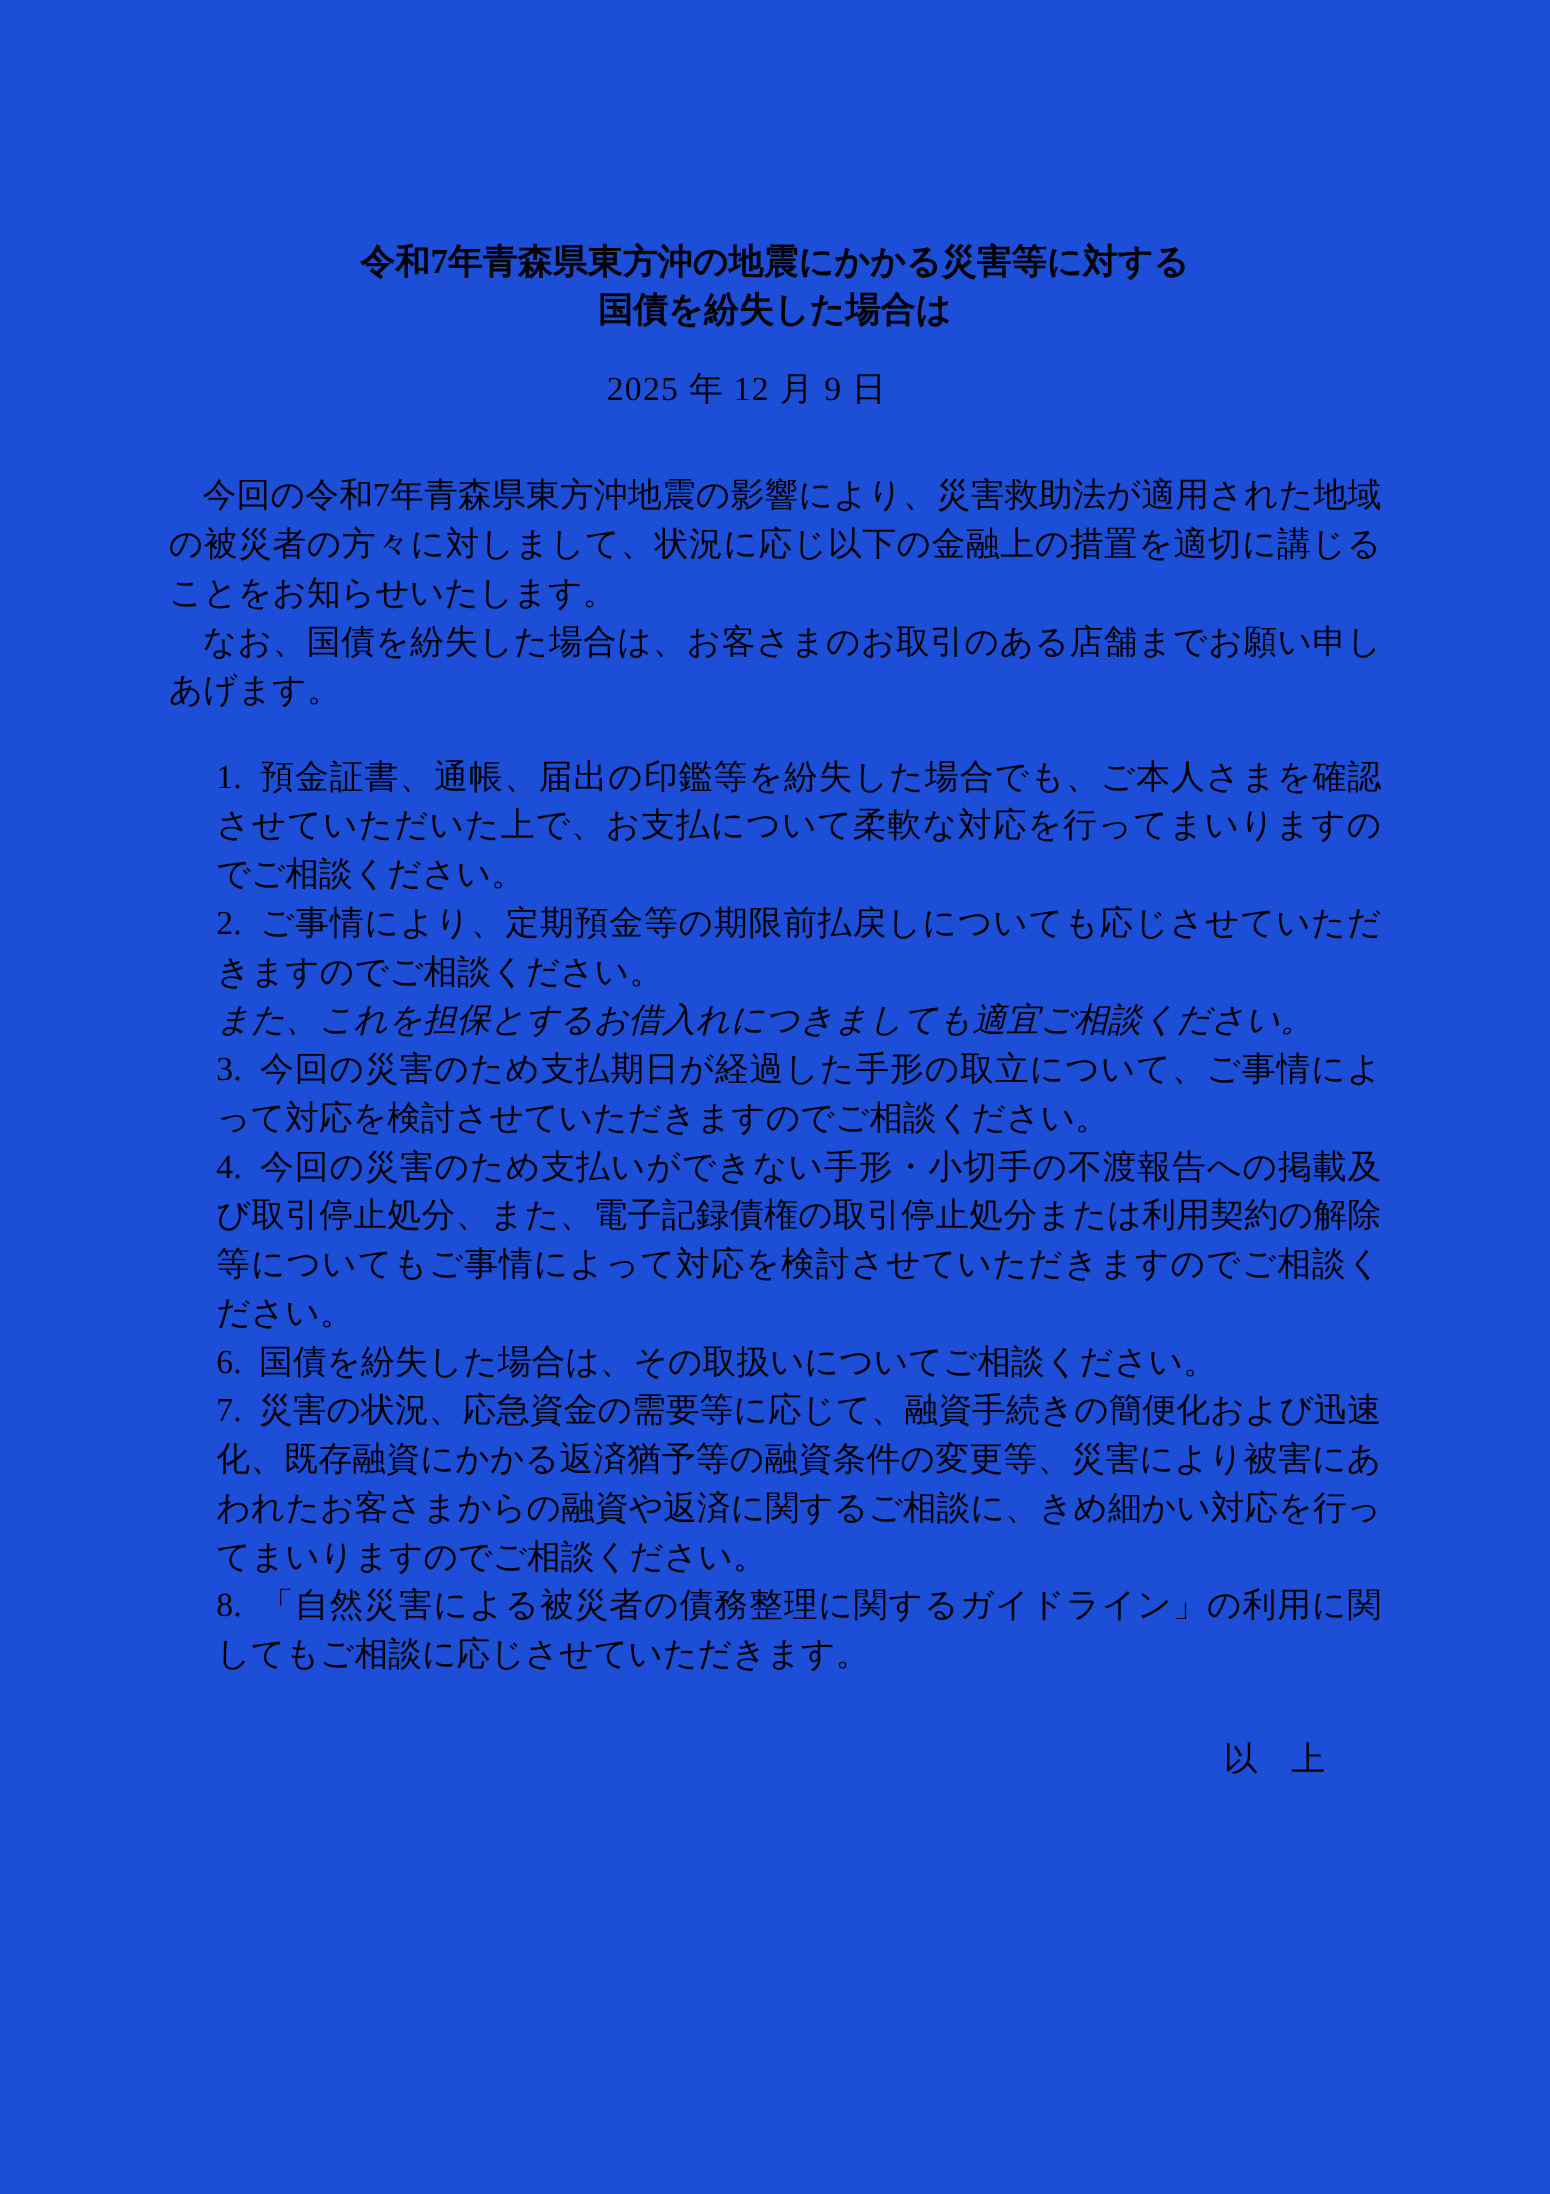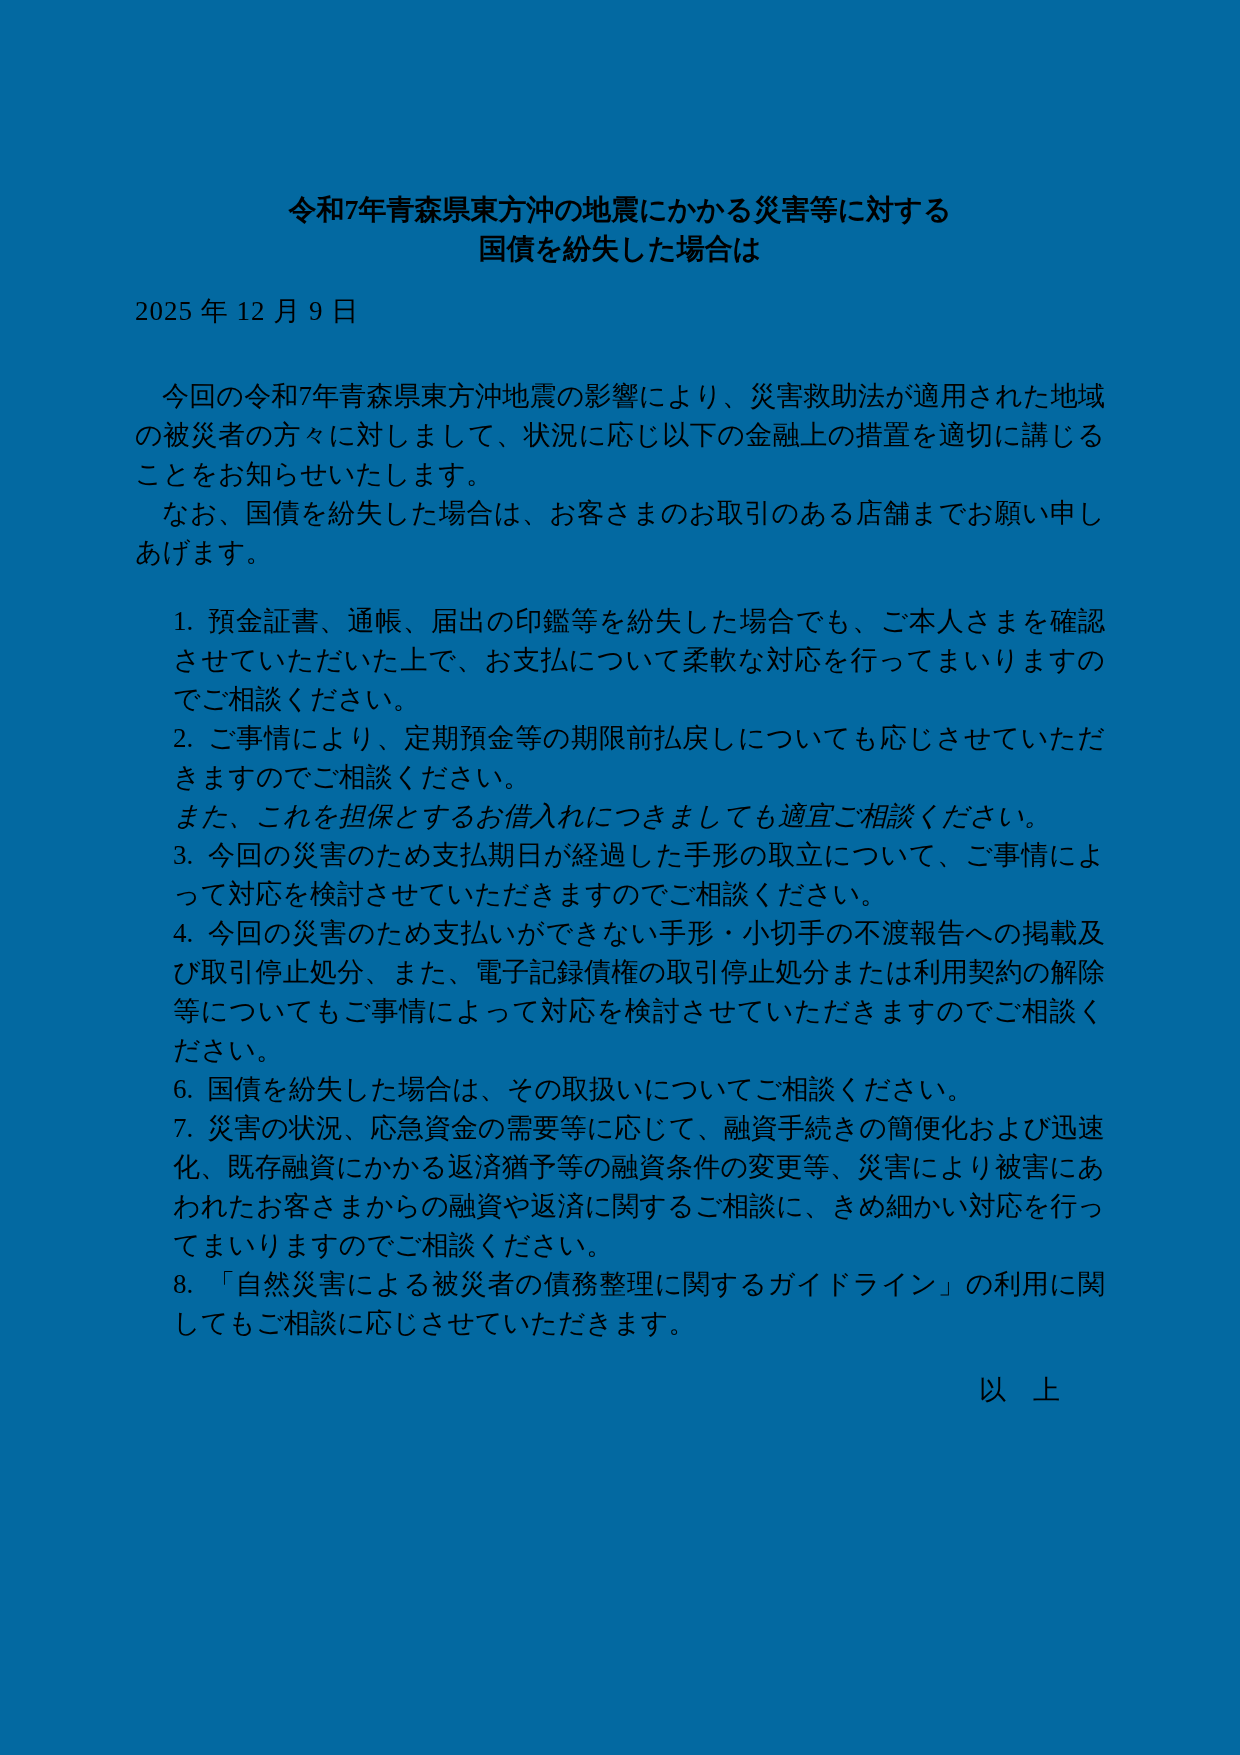"令和7年青森県東方沖の地震にかかる災害等に対する" .page { background: #0369a1 -> #1d4ed8 }
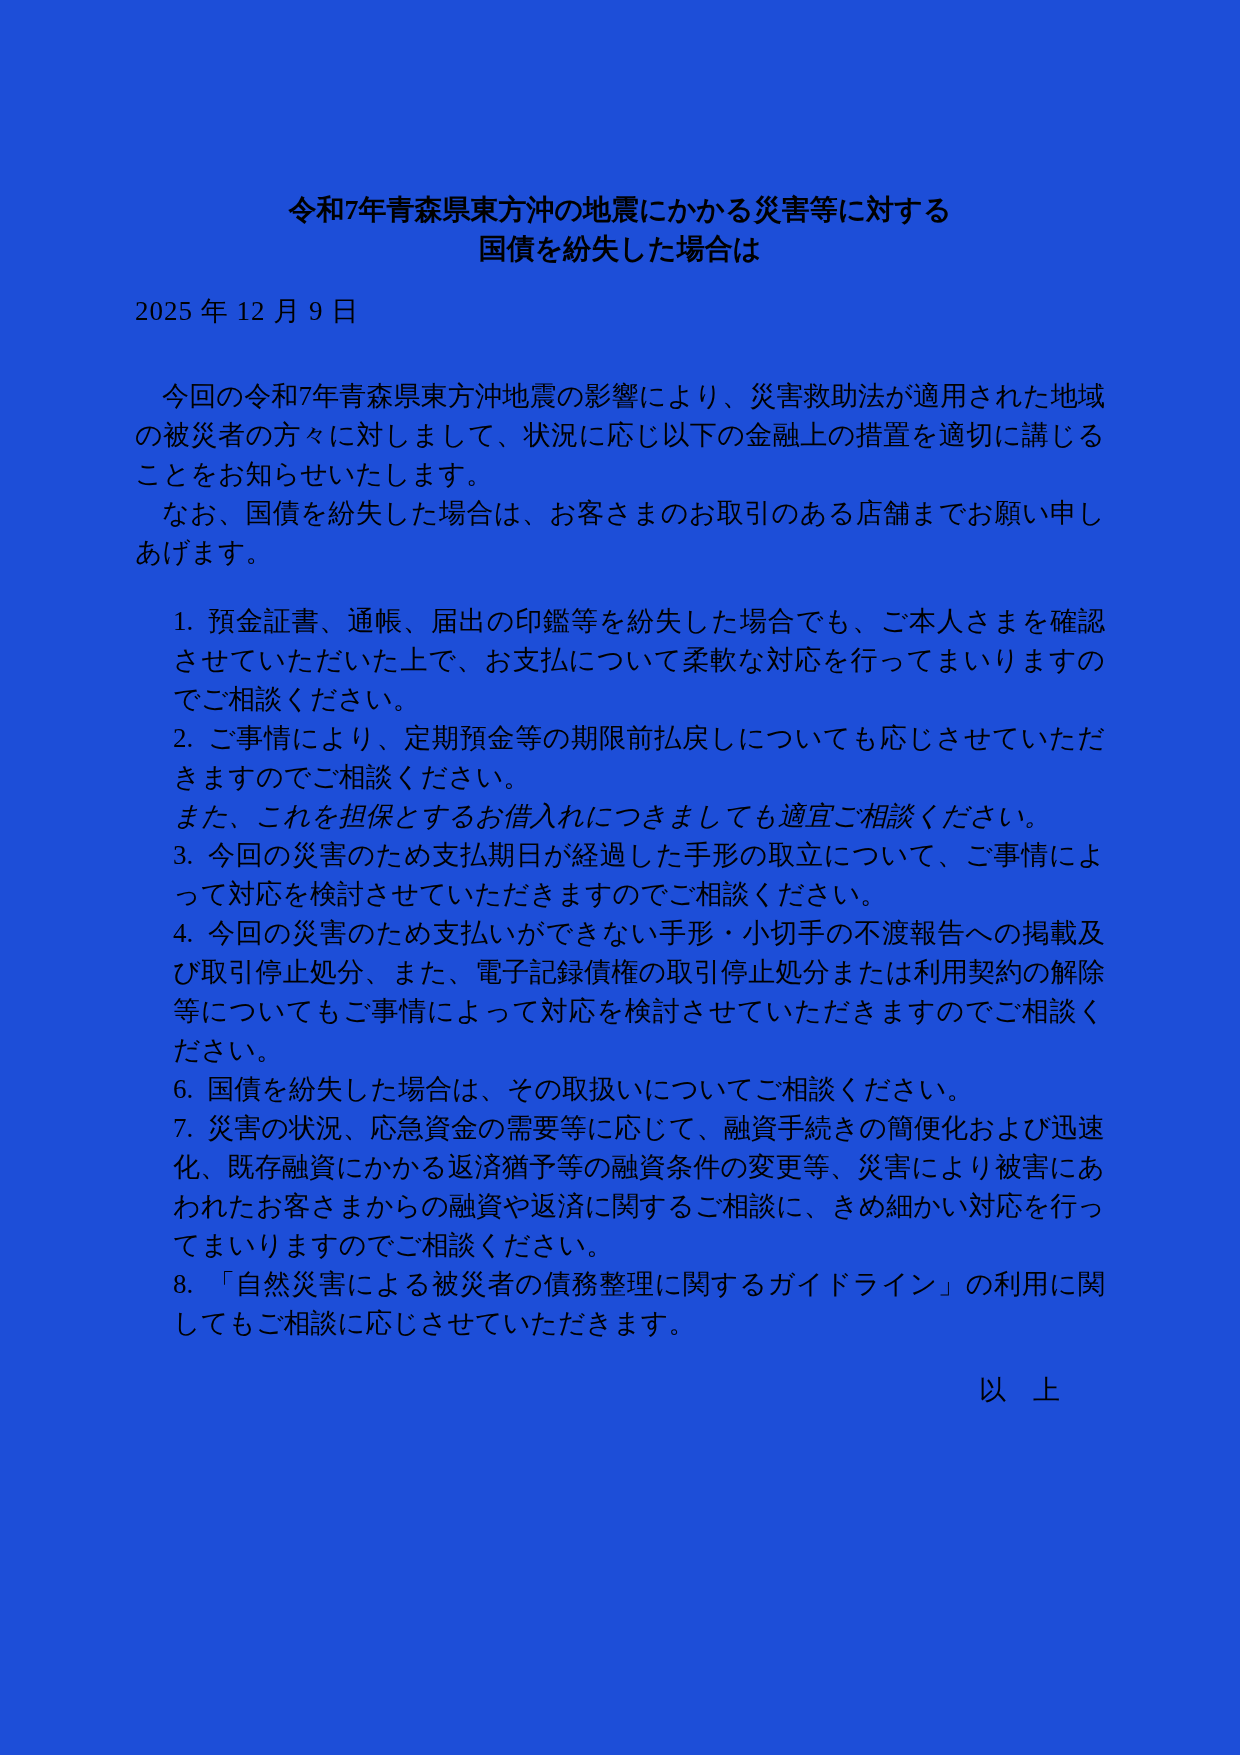"2025 年 12 月 9" .meta { text-align: left -> center }
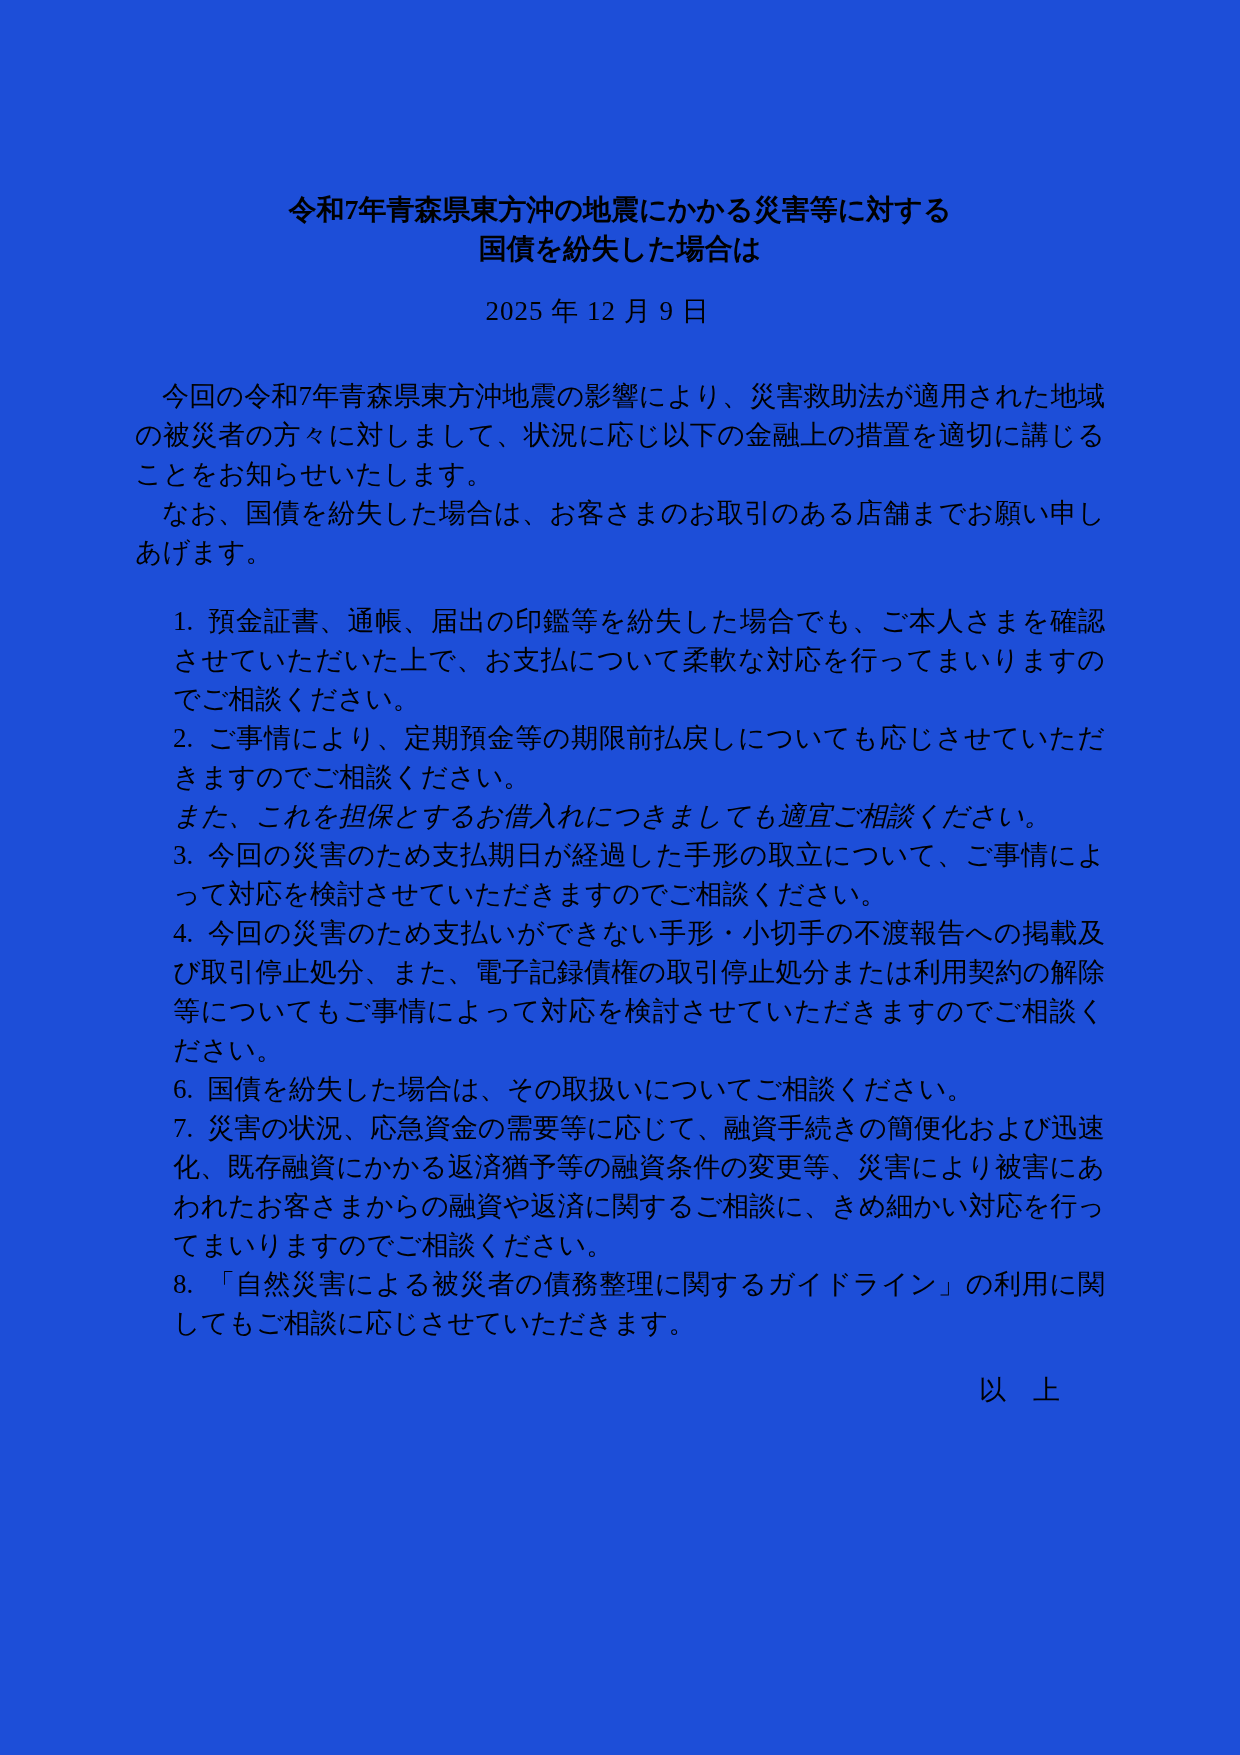"以 上" .closing { margin-top: 28px -> 45px }
